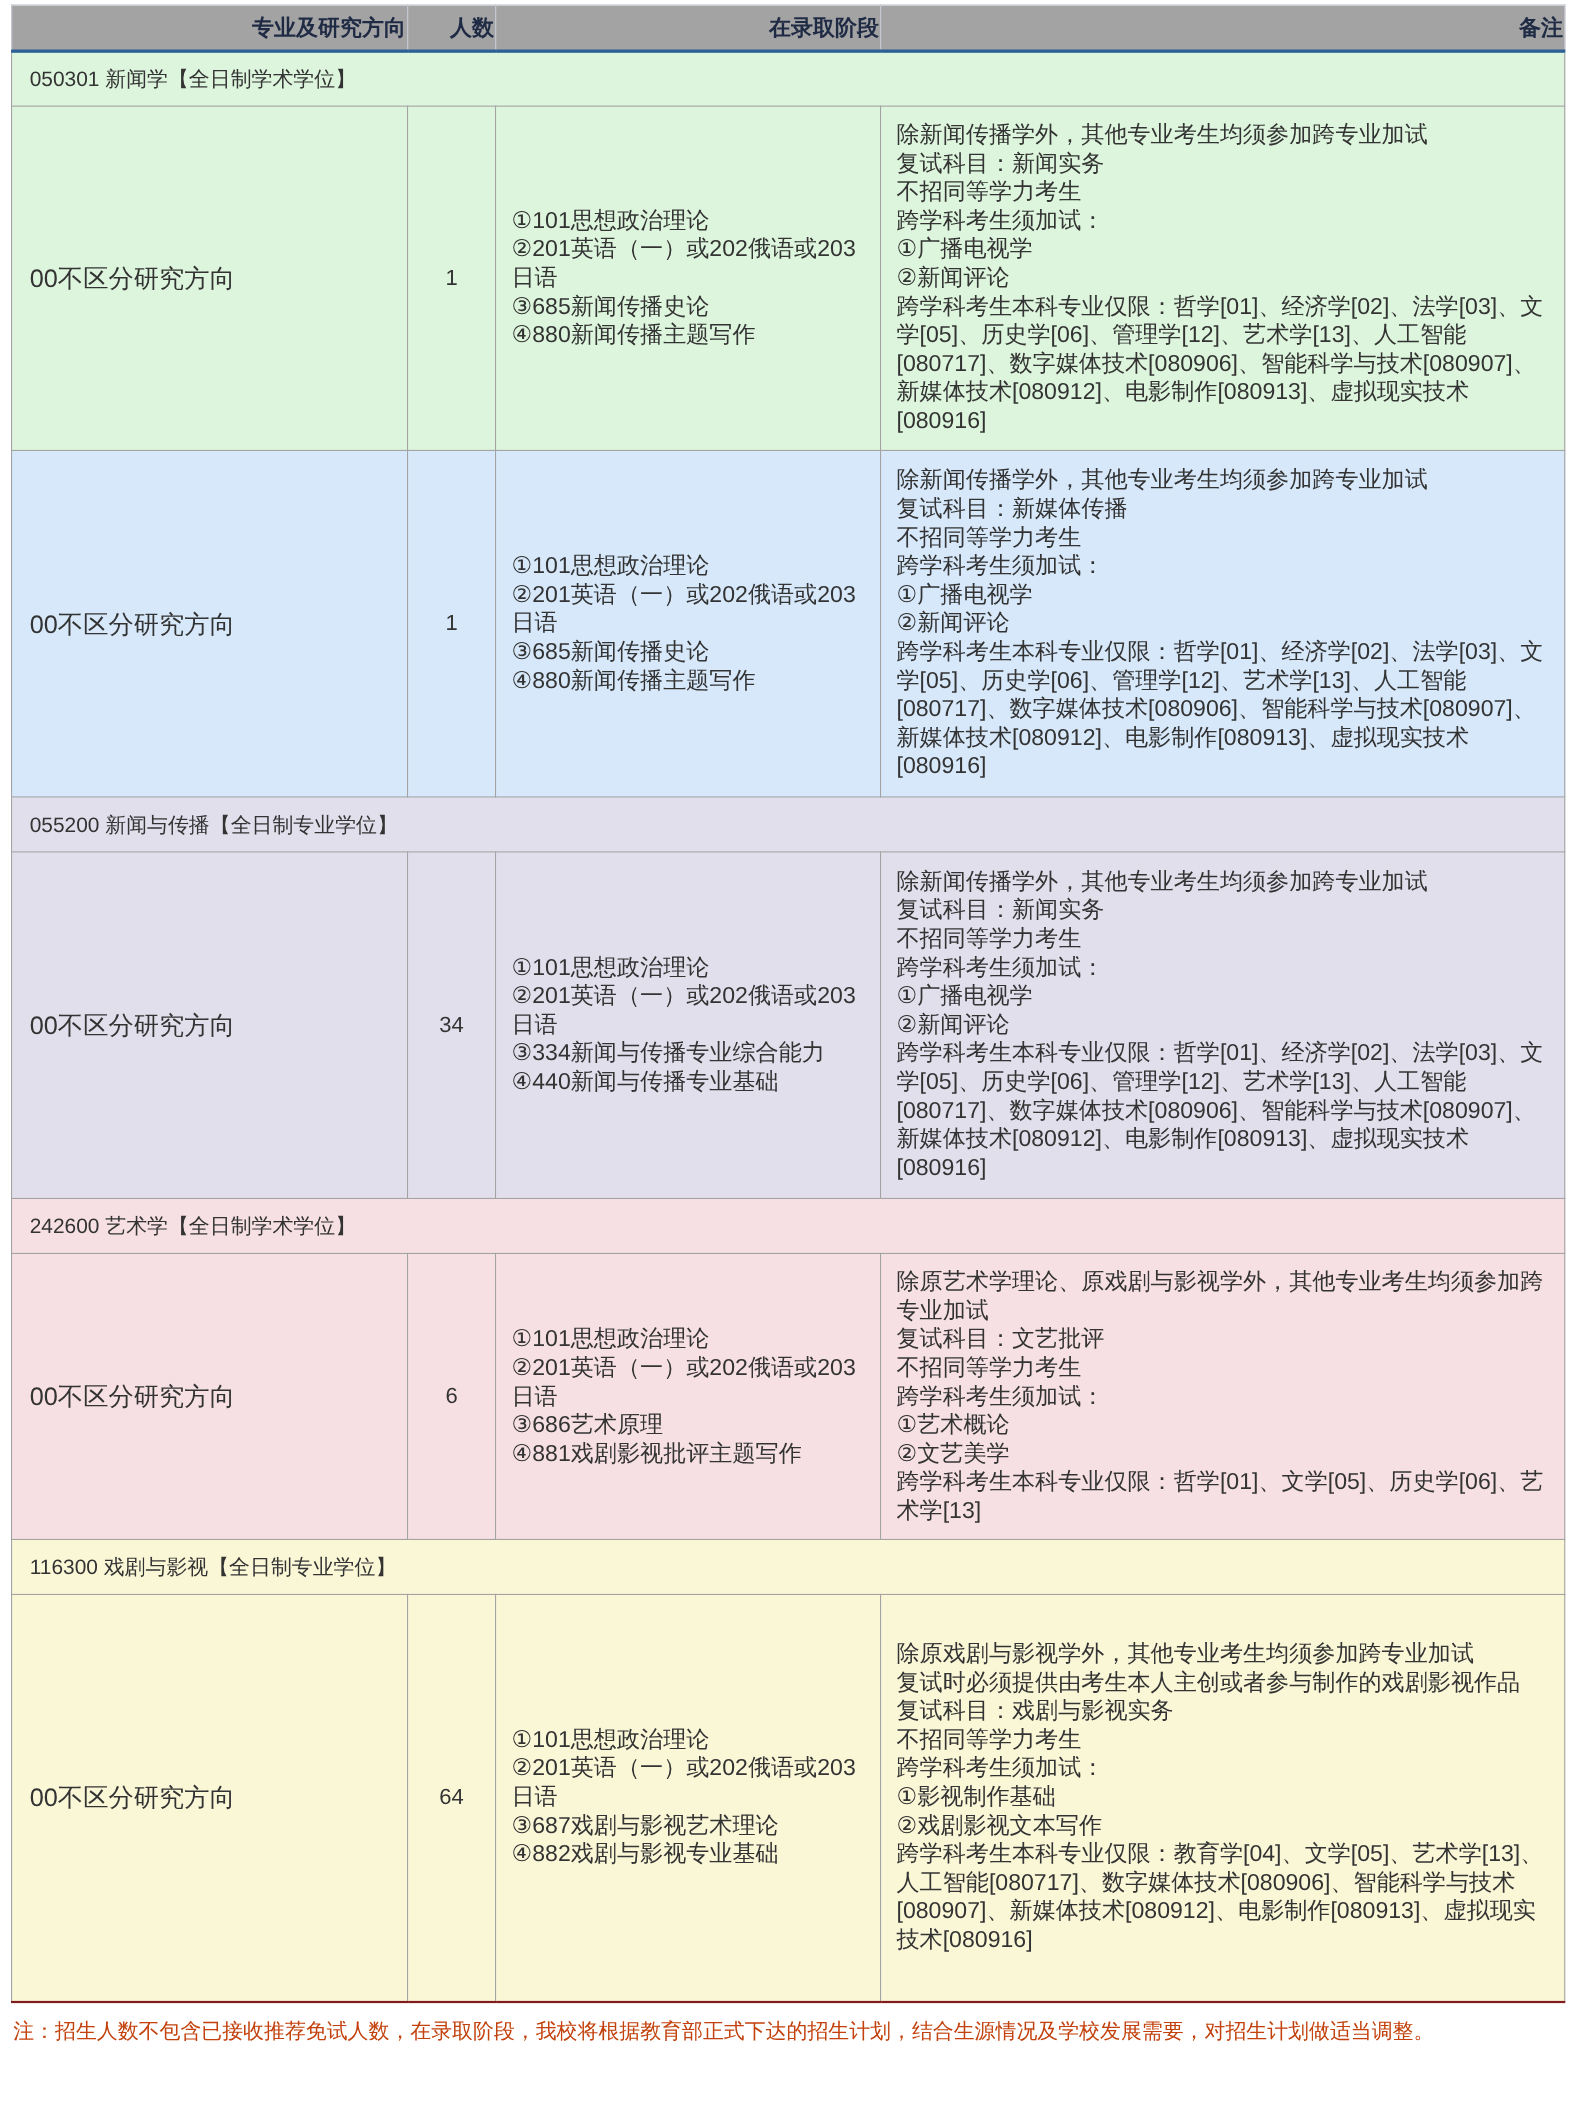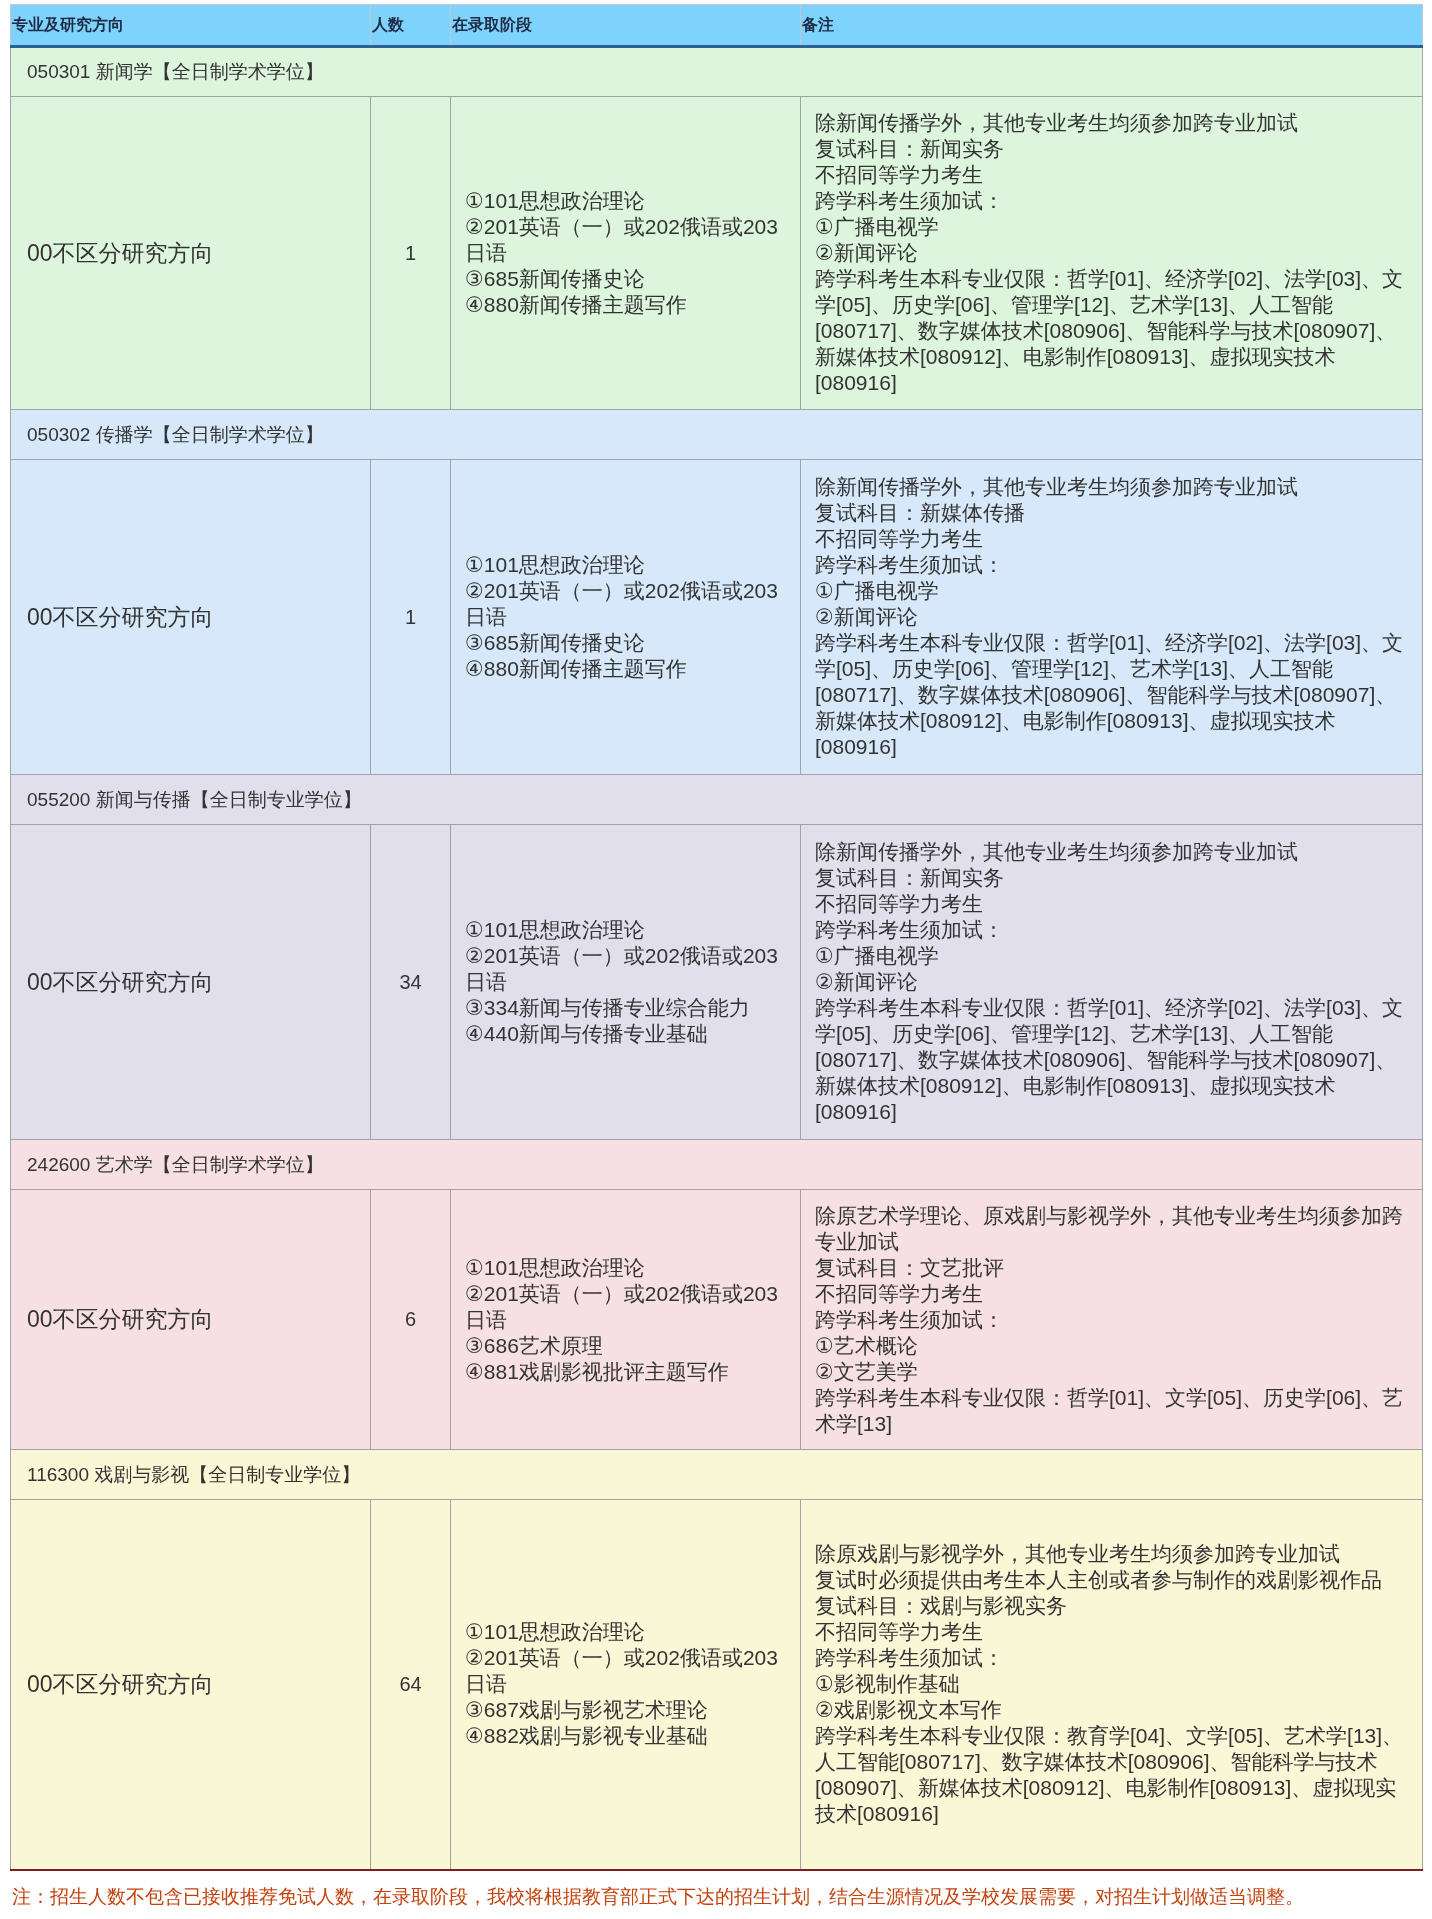"专业及研究方向" thead th { background: #7dd3fc -> #a3a3a3; font-size: 16px -> 20px; text-align: left -> right }
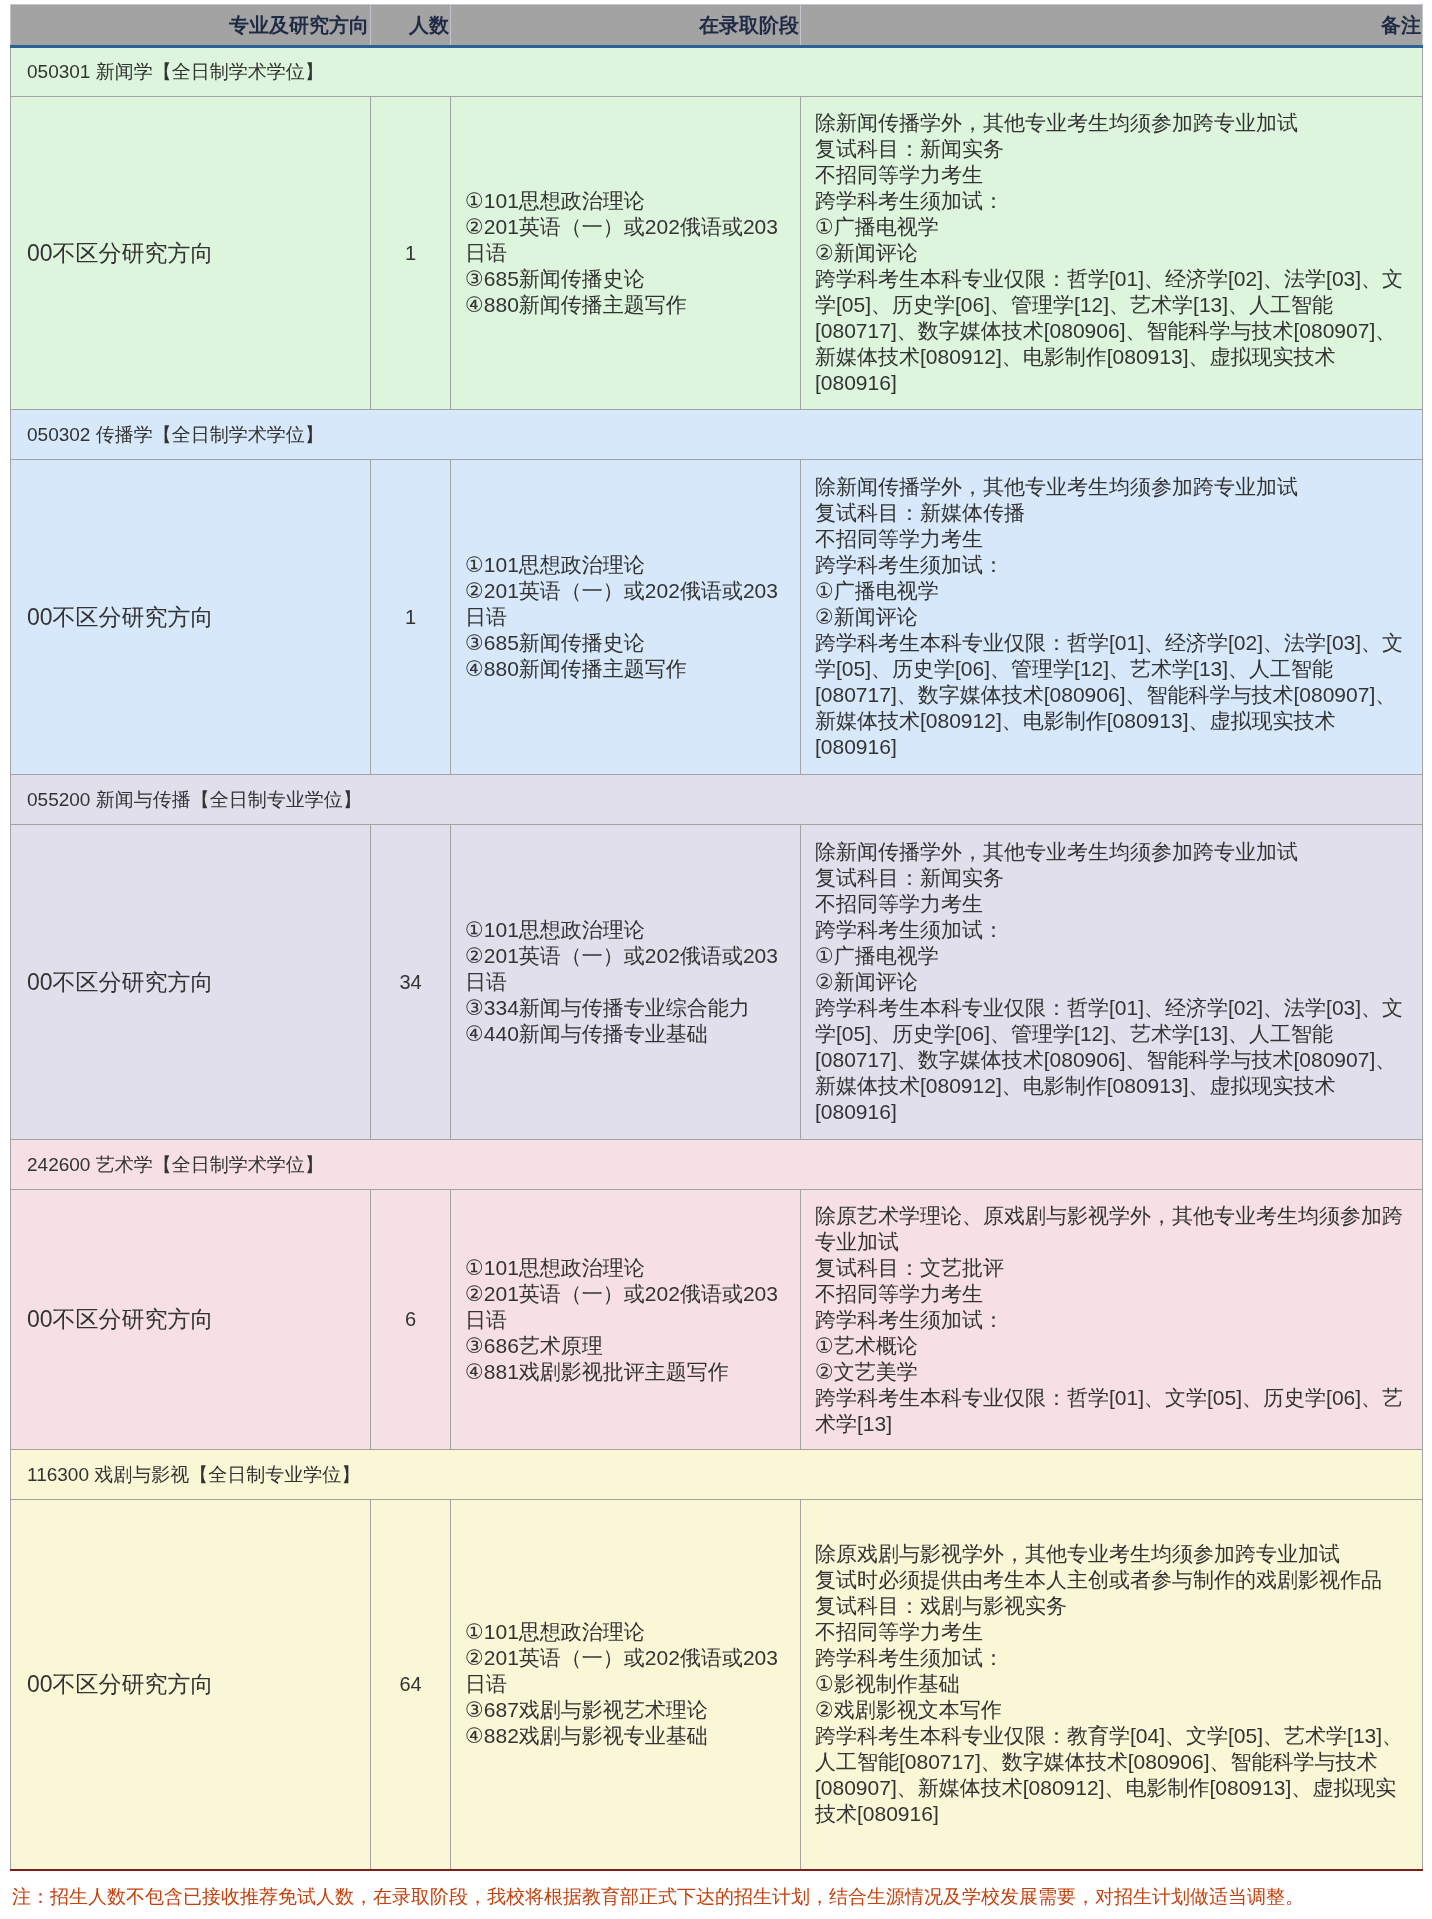"050302 传播学【全日制学术学位】" tr.group { html: <tr> <td>050302 传播学【全日制学术学位】</td> </tr> -> none }
